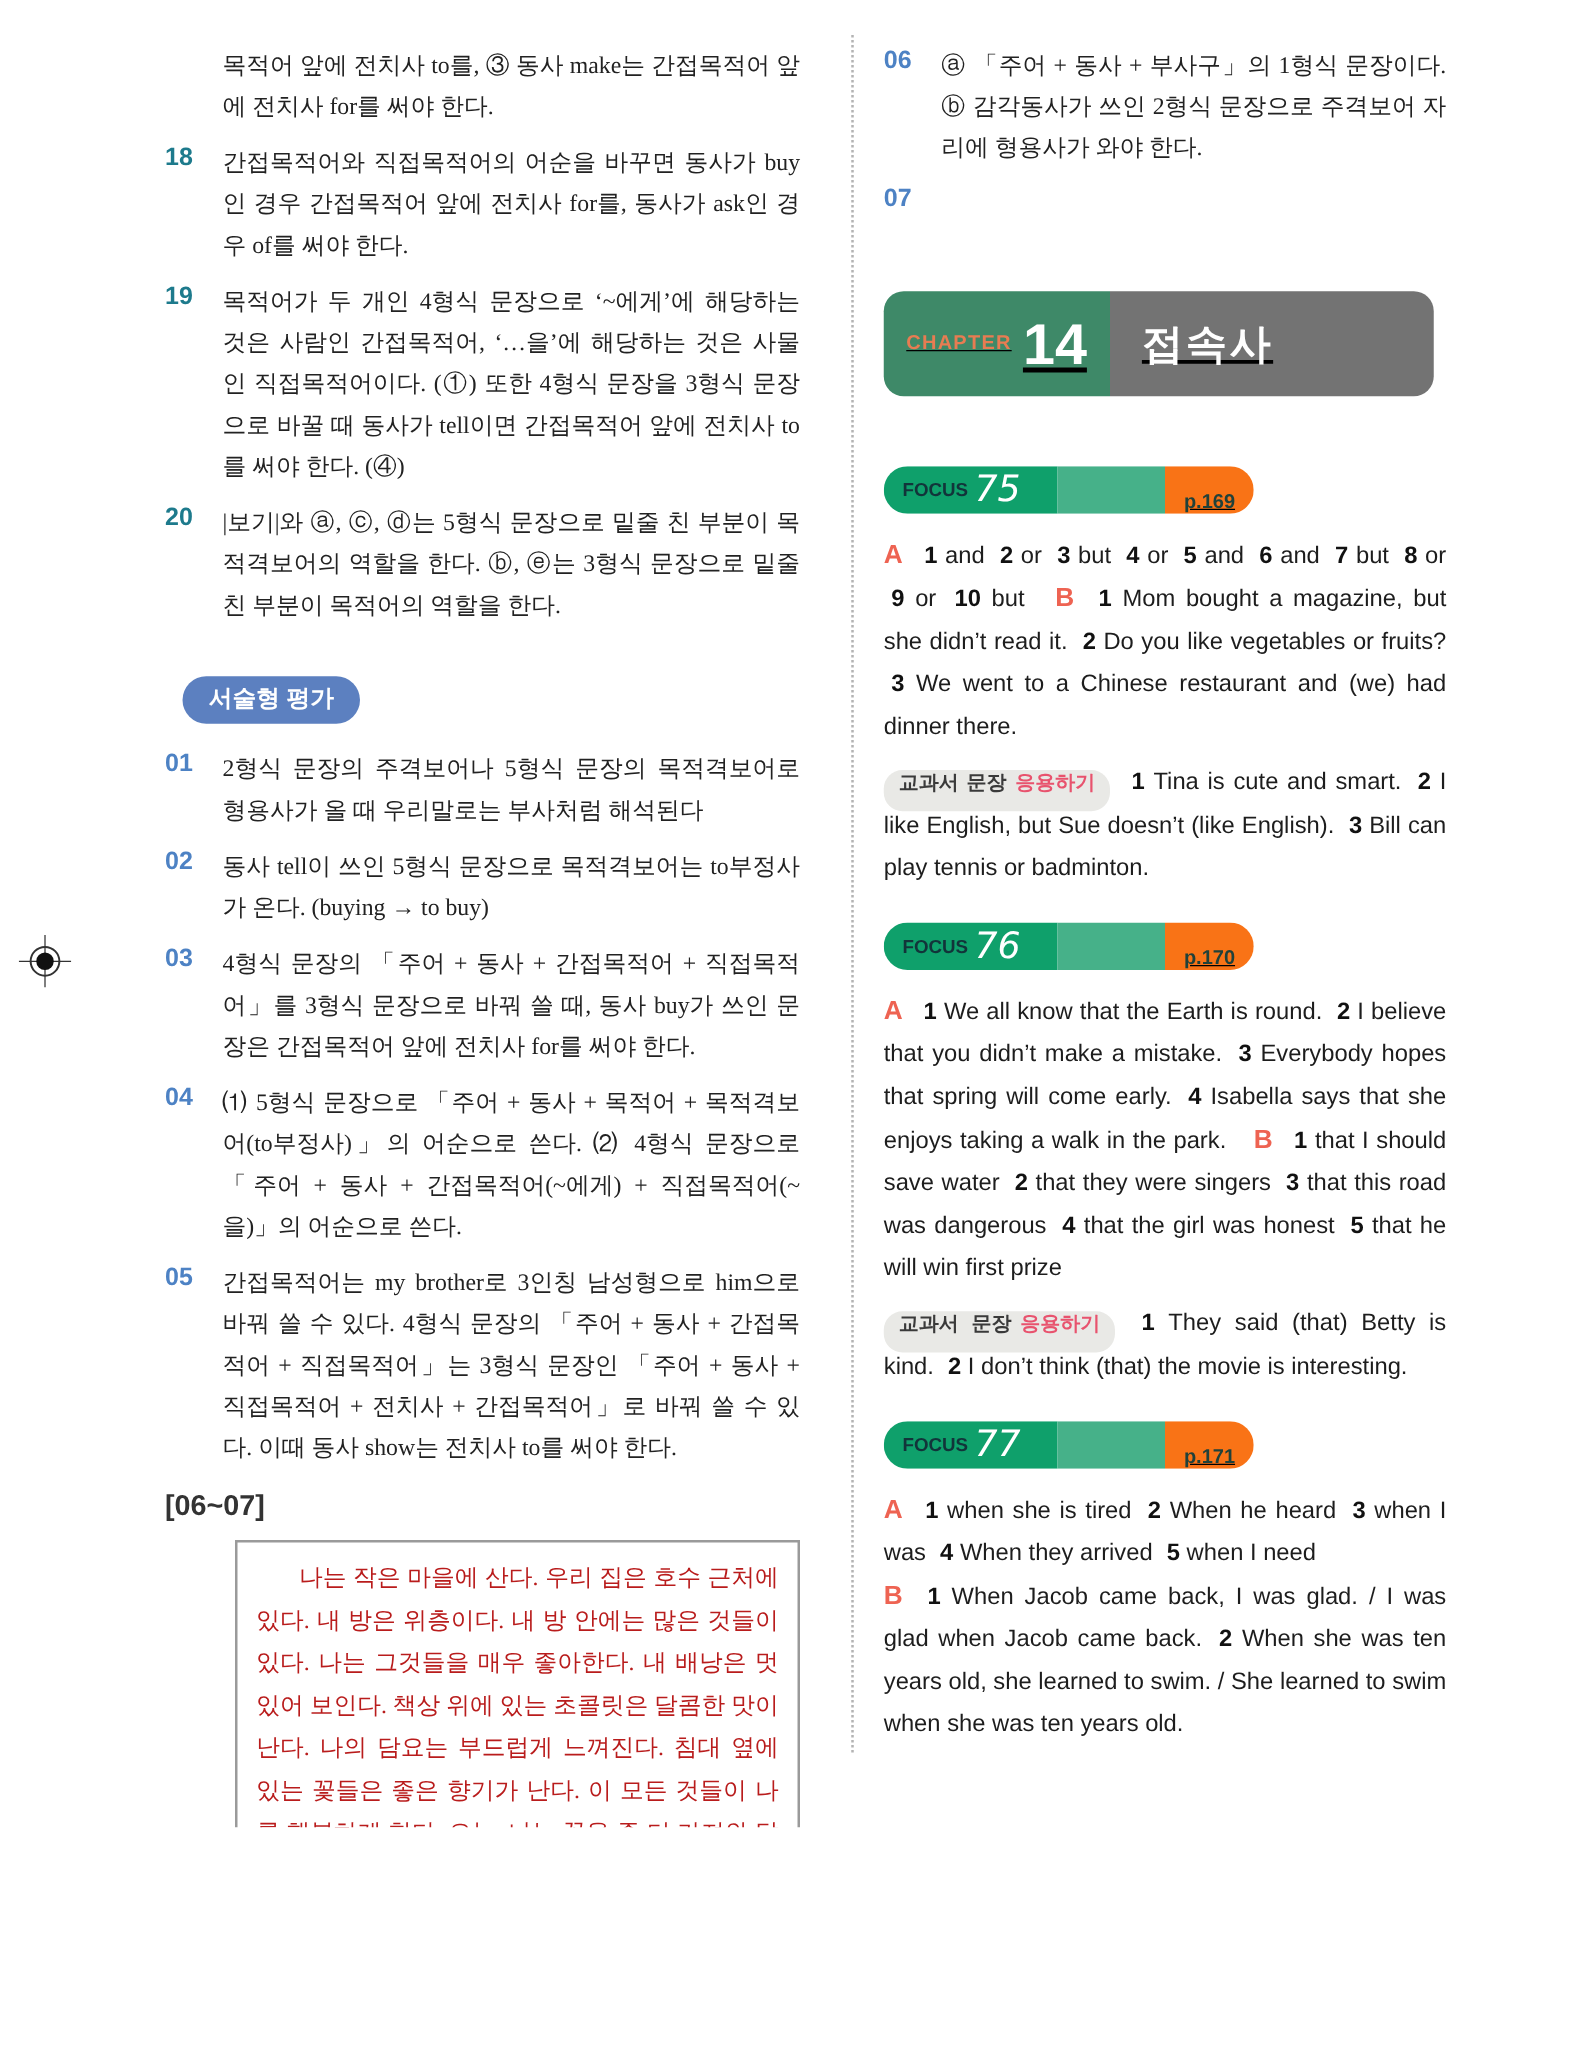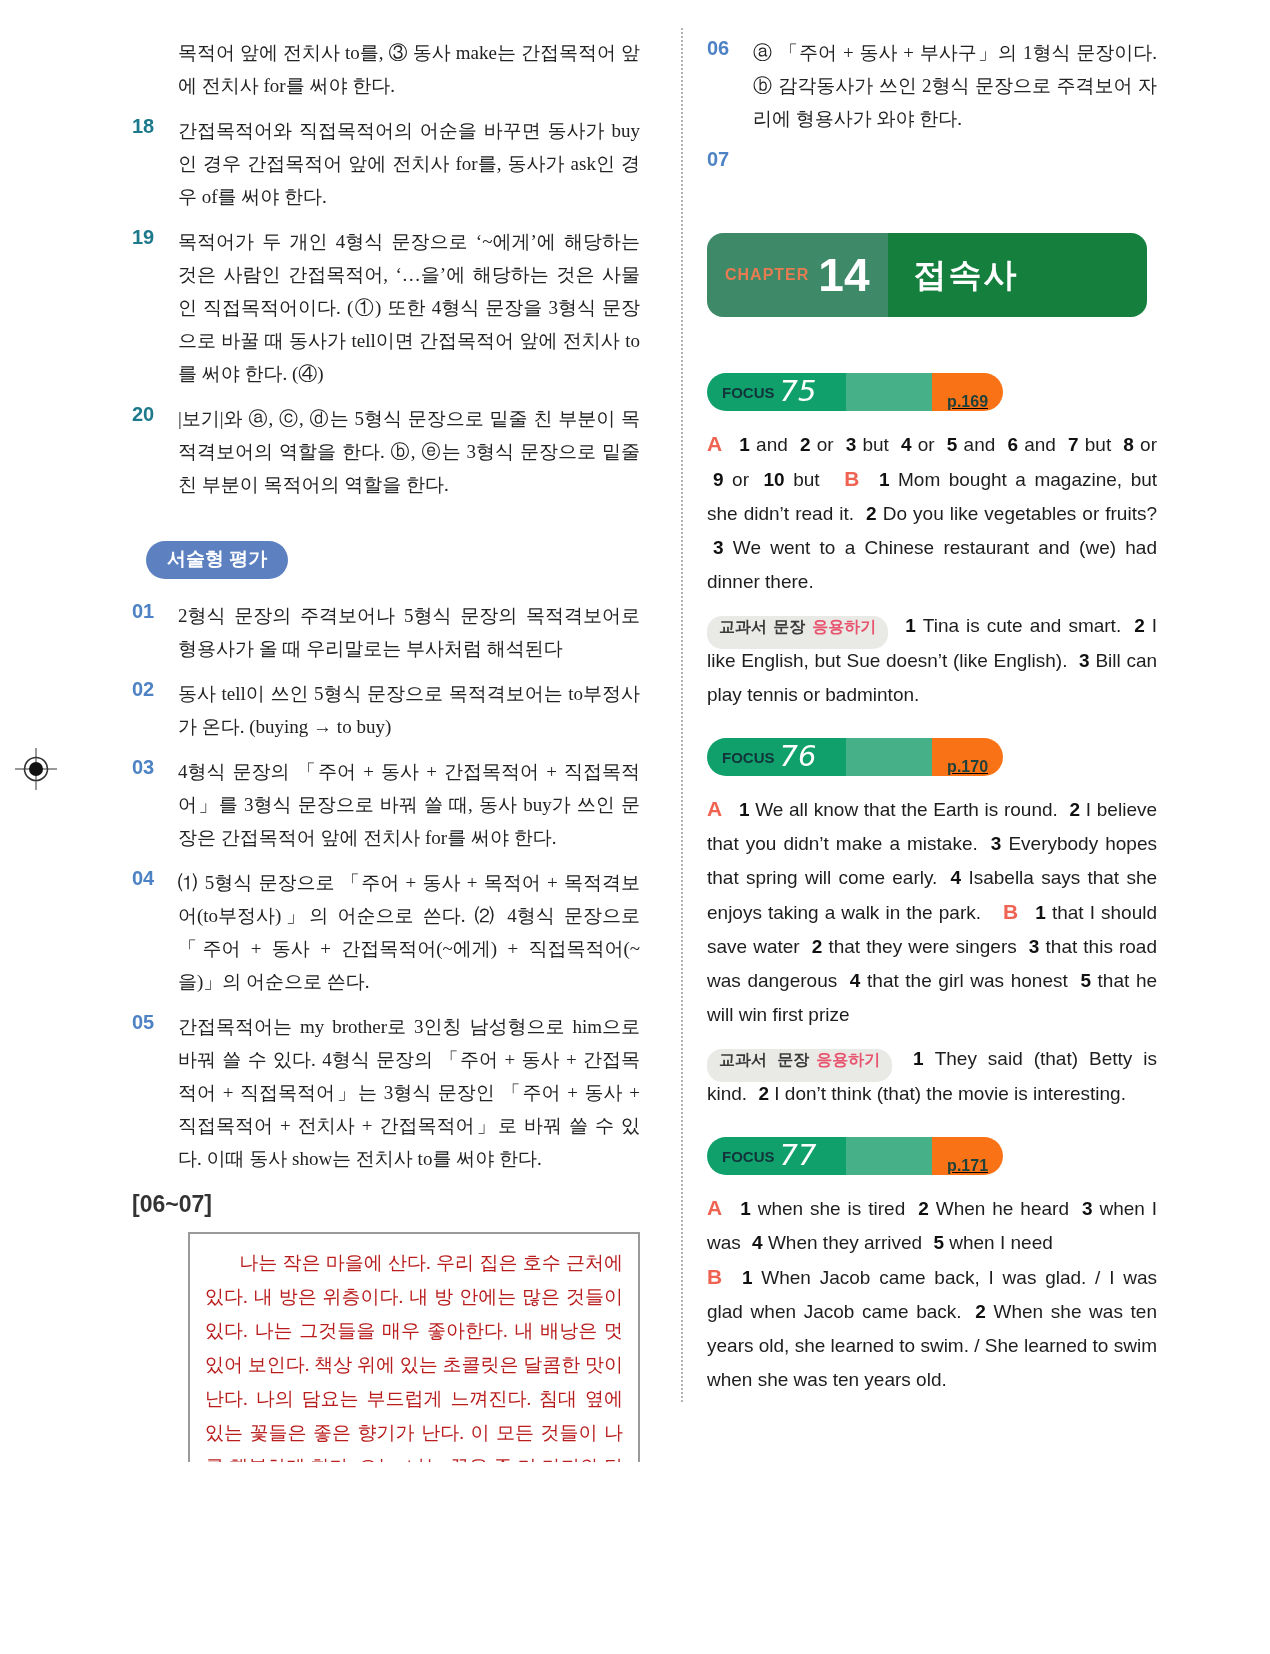"CHAPTER" .chapter-header { text-decoration: none -> underline }
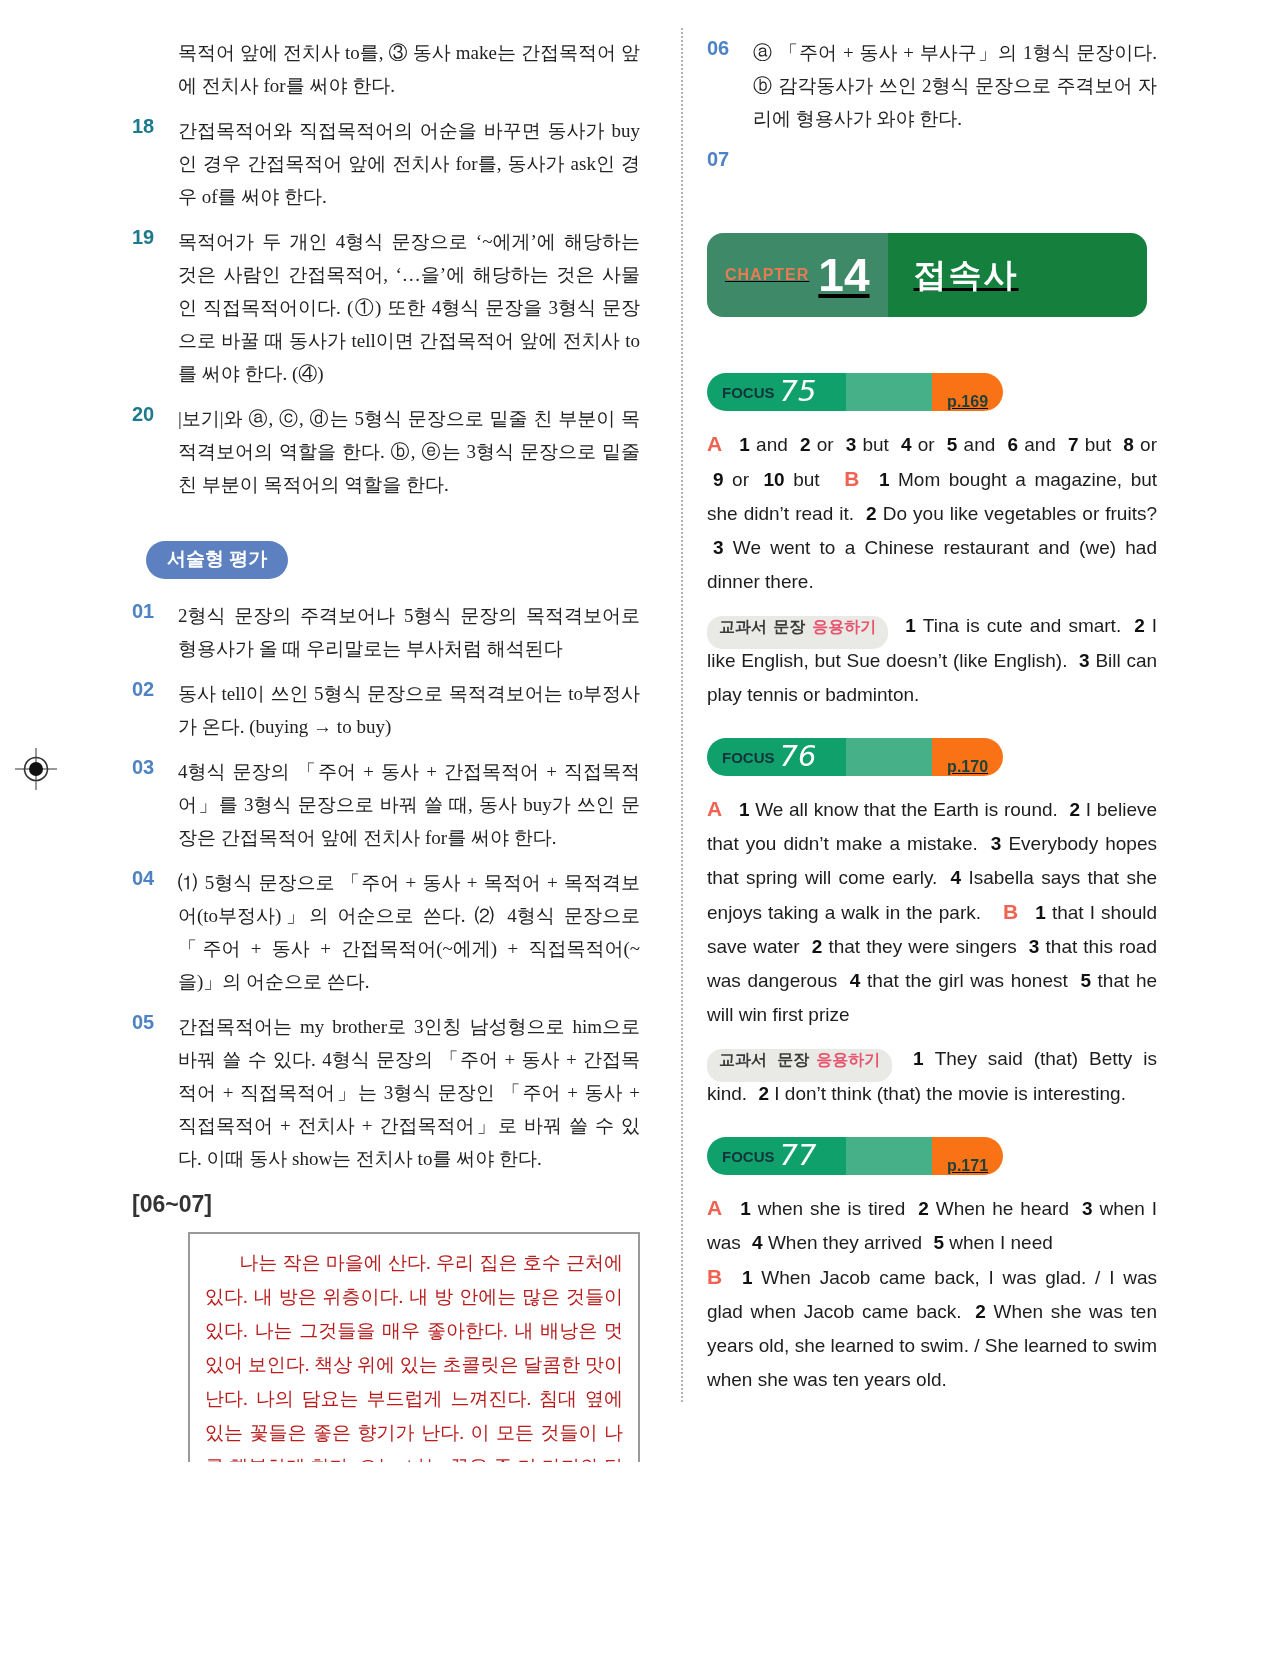"접속사" .chapter-title { background: #15803d -> #737373 }
